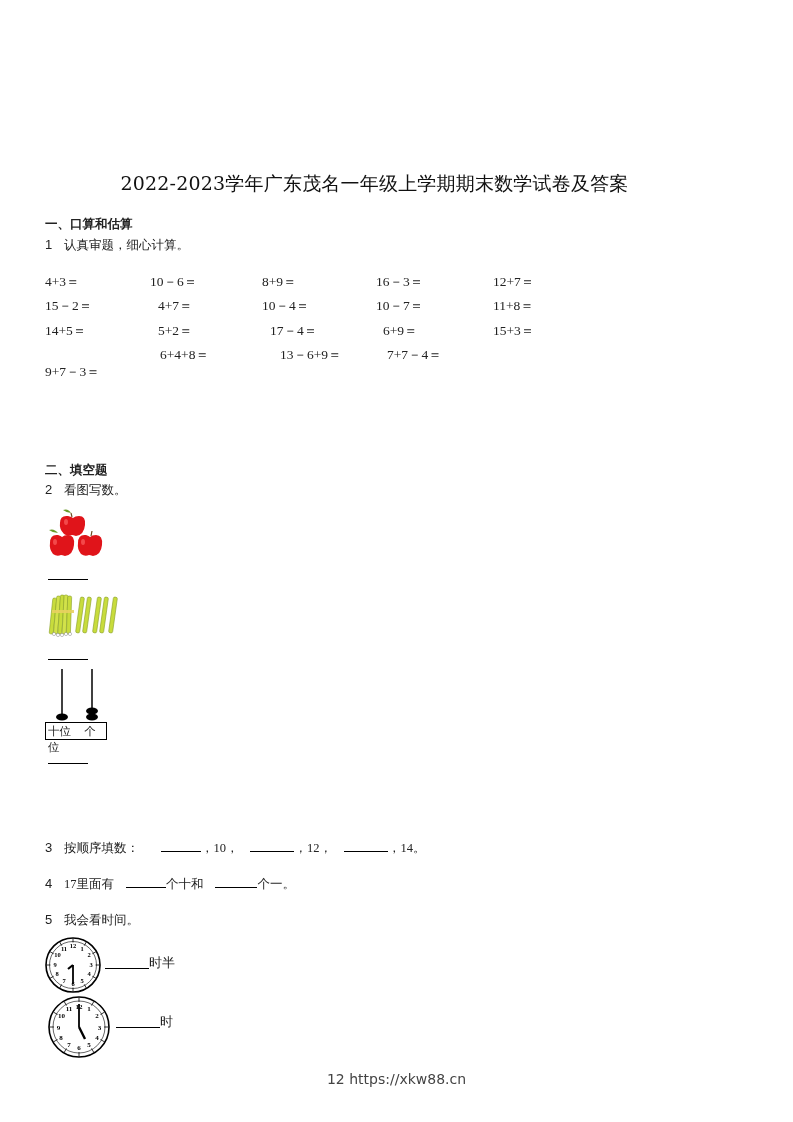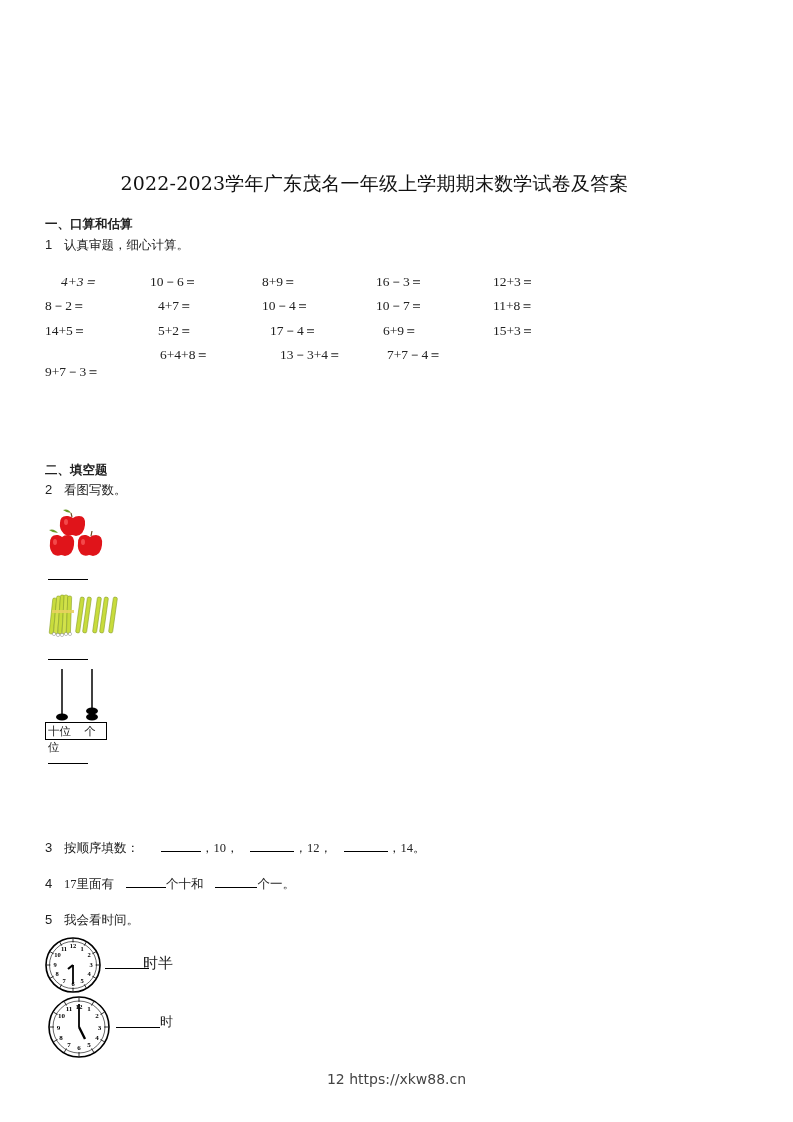"4+3＝" div.abs { font-style: italic -> none; left: 61px -> 45px }
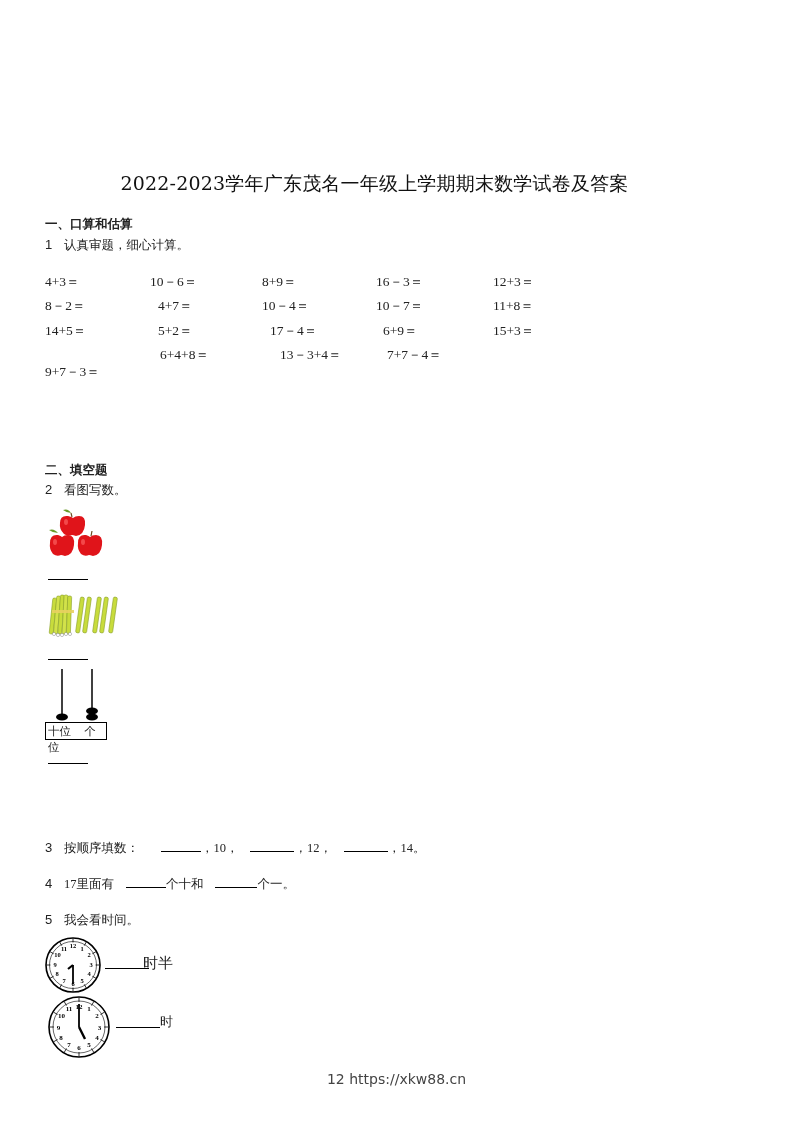"12+3＝" div.abs { text: 12+3 -> 12+7 }
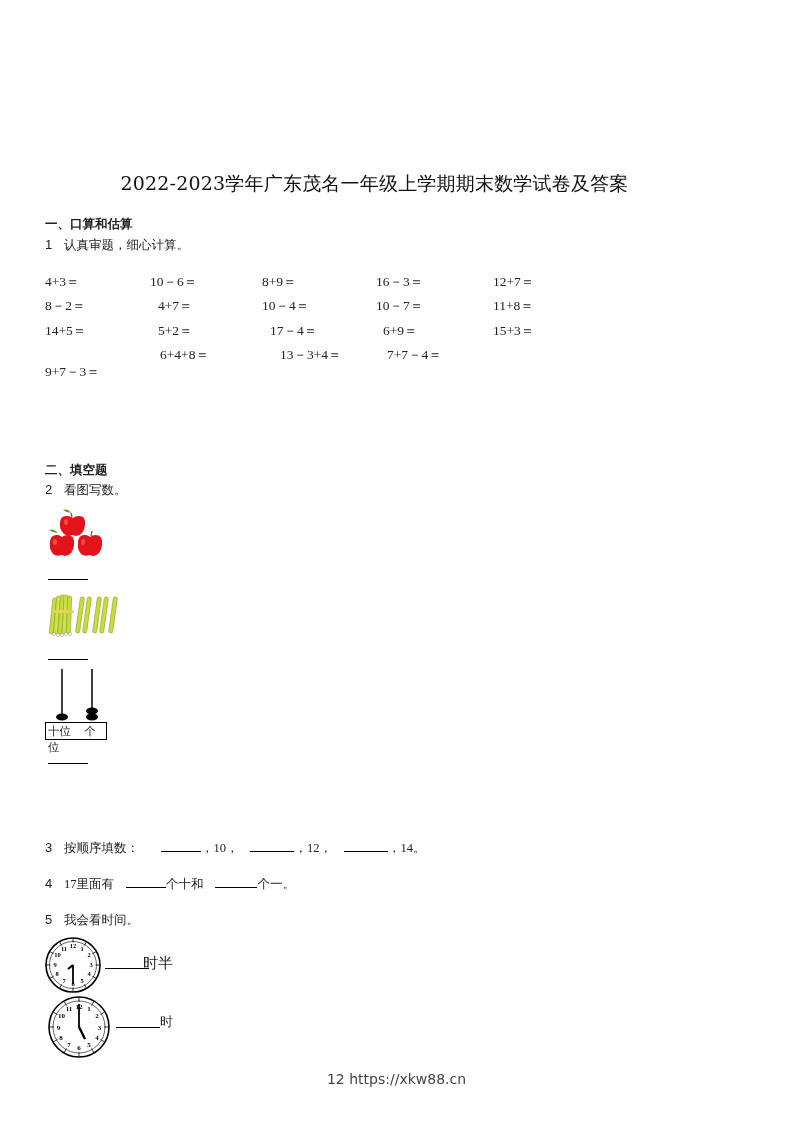"8－2＝" div.abs { text: 8 -> 15 }
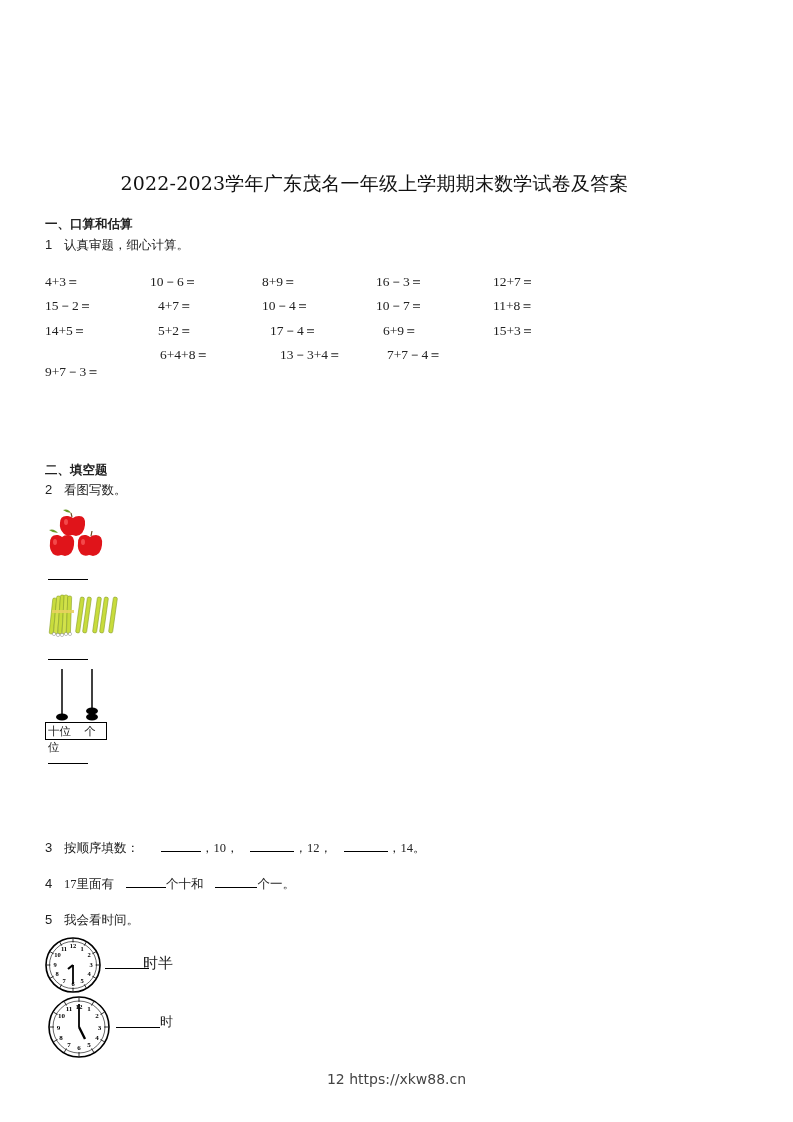"13－3+4＝" div.abs { text: 3+4 -> 6+9 }
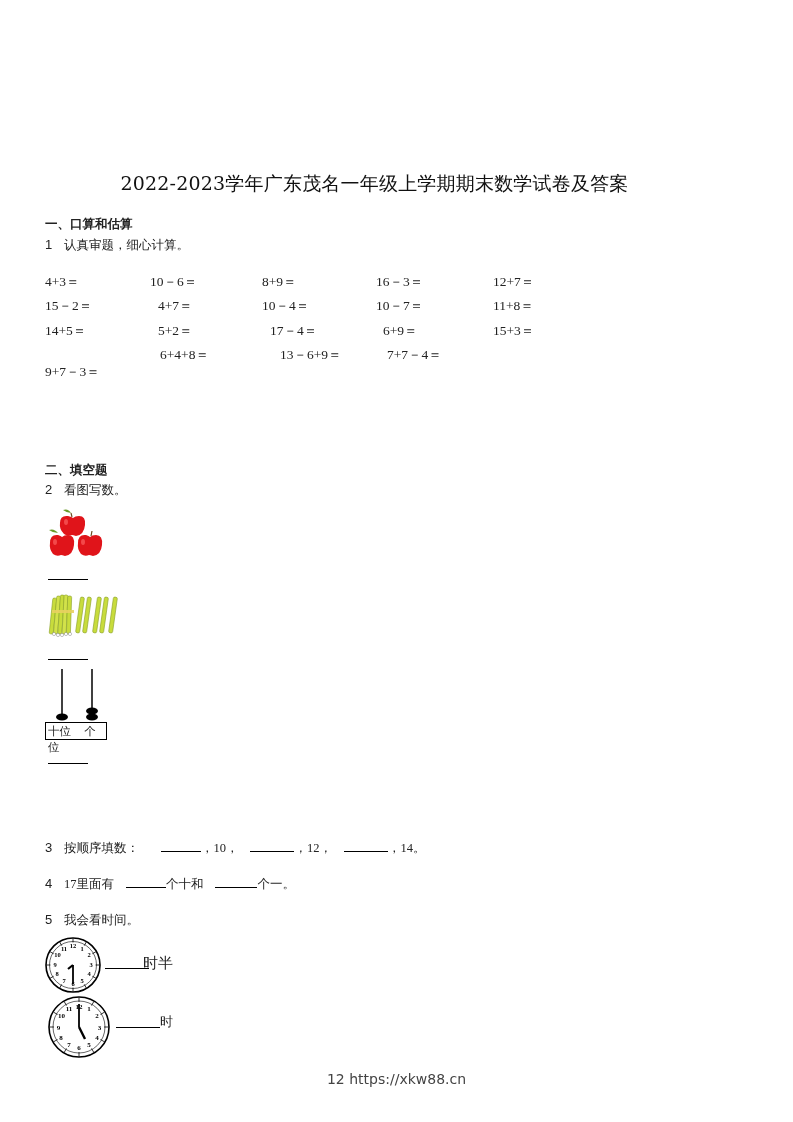"时半" div.abs { font-size: 15px -> 13px; left: 143px -> 149px }
